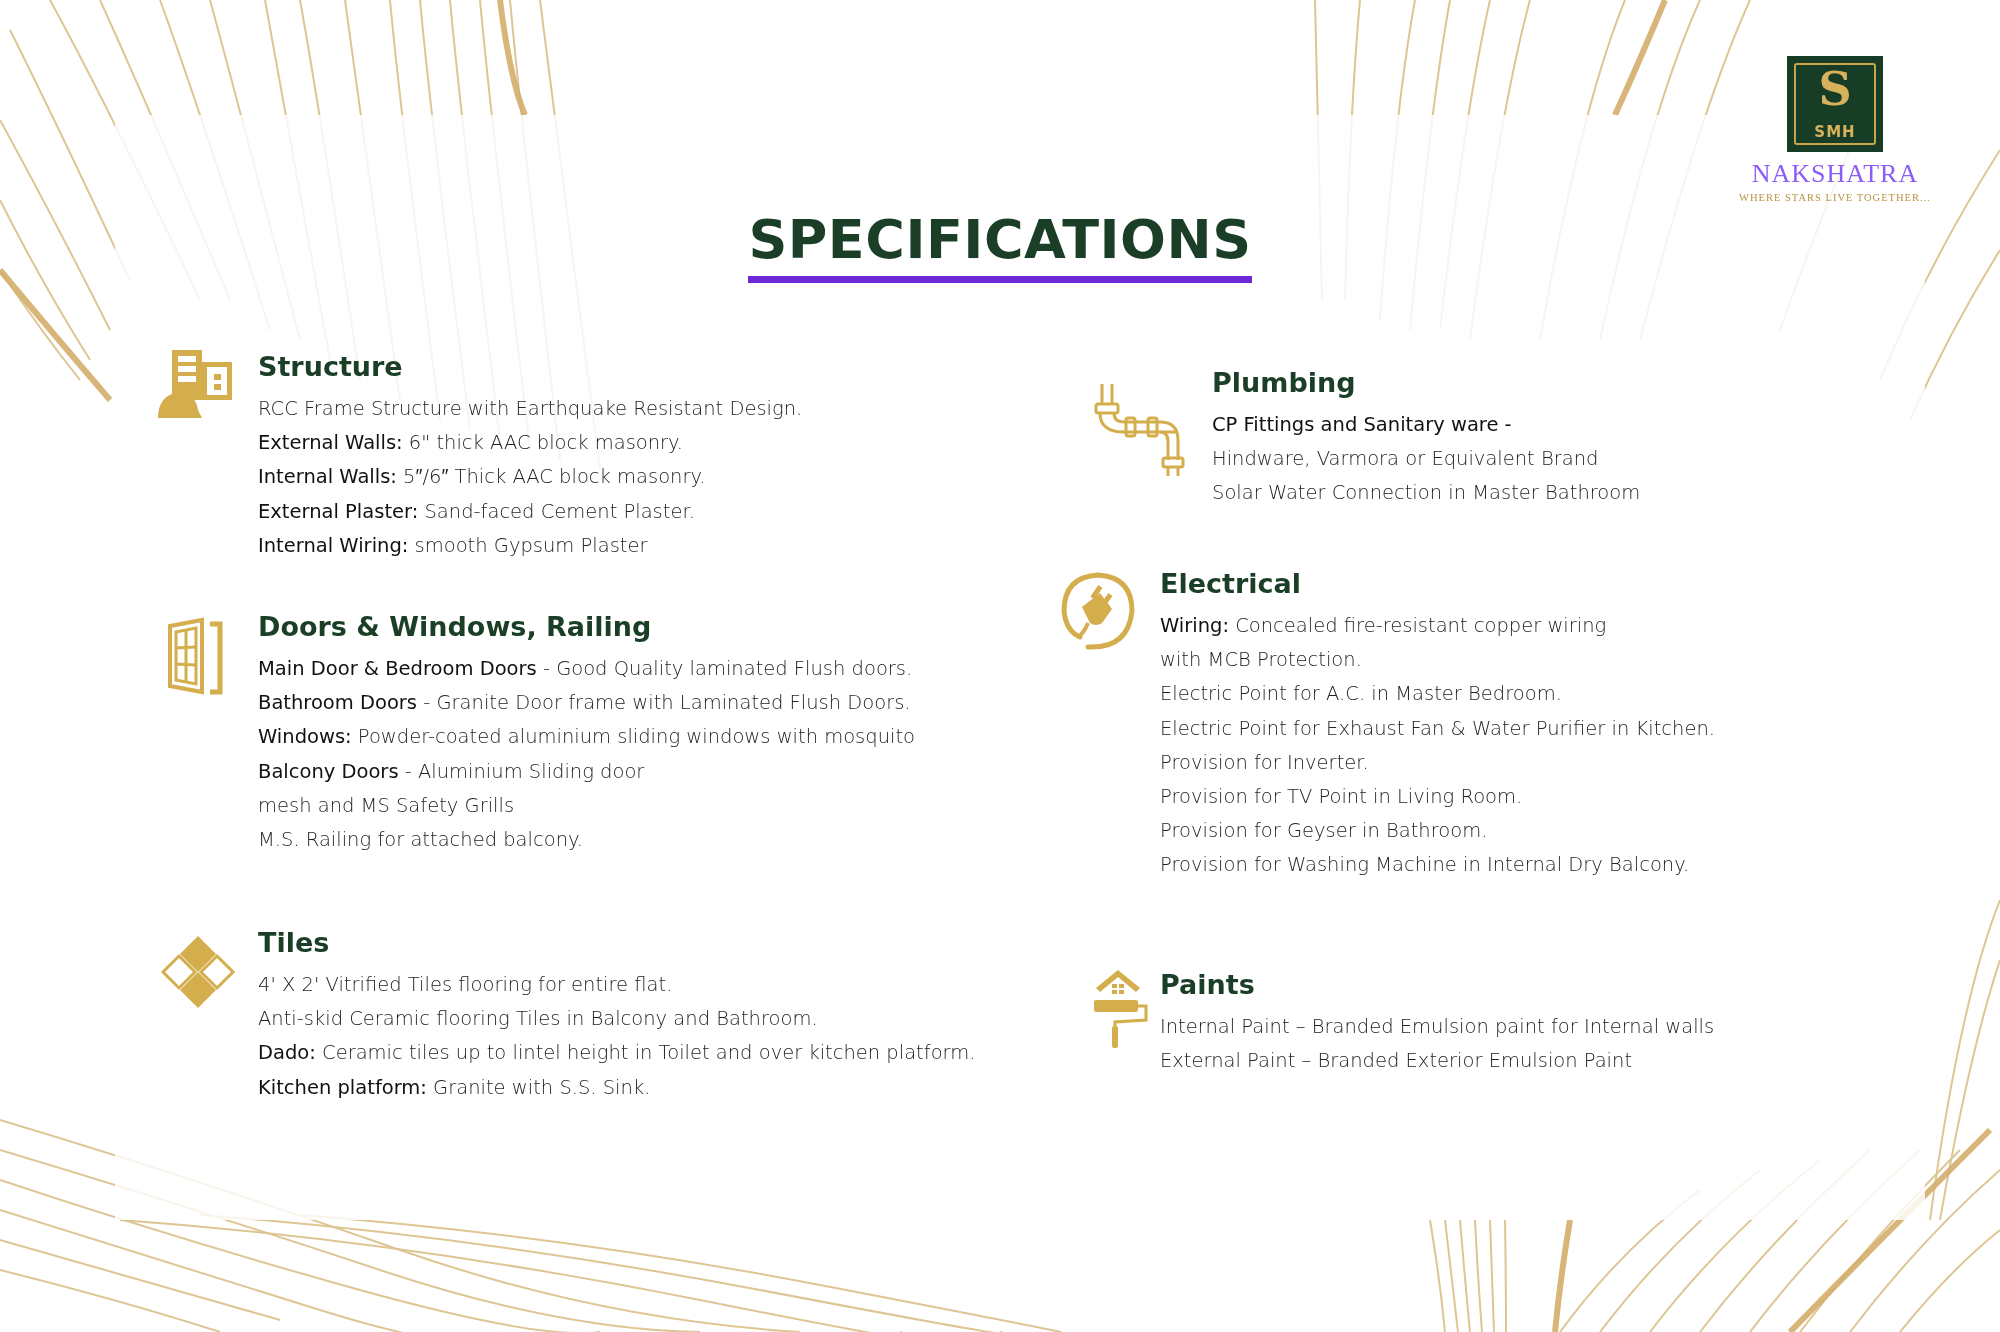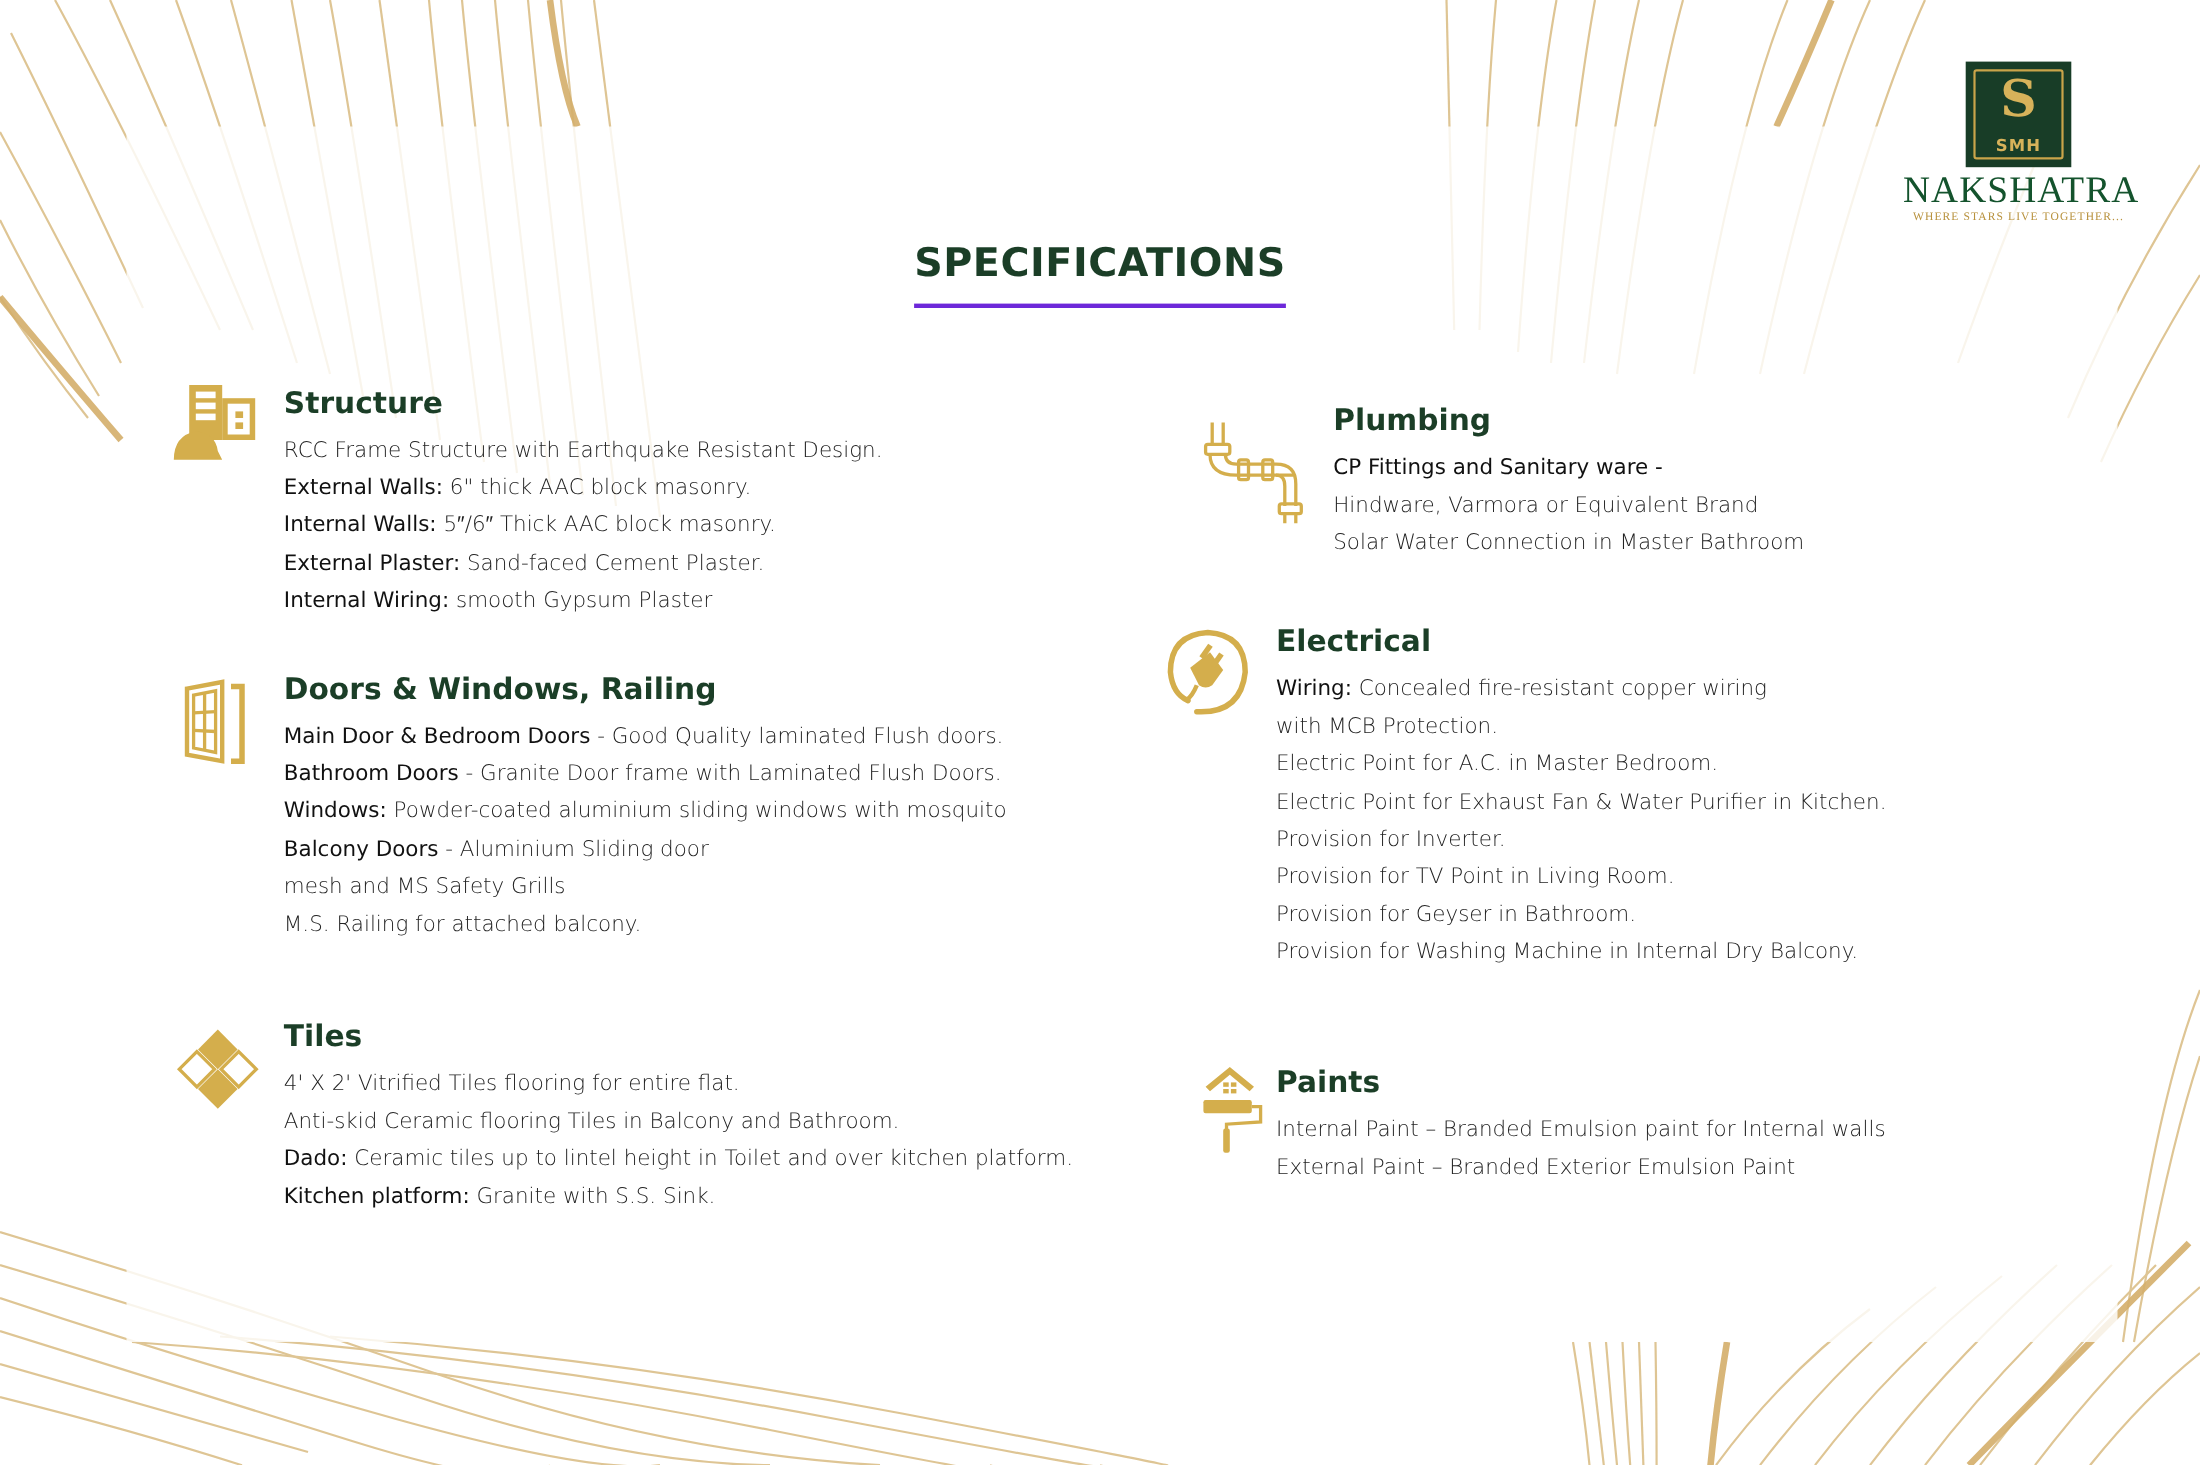"NAKSHATRA" .logo-name { color: #14532d -> #8b5cf6; font-size: 34px -> 26px }
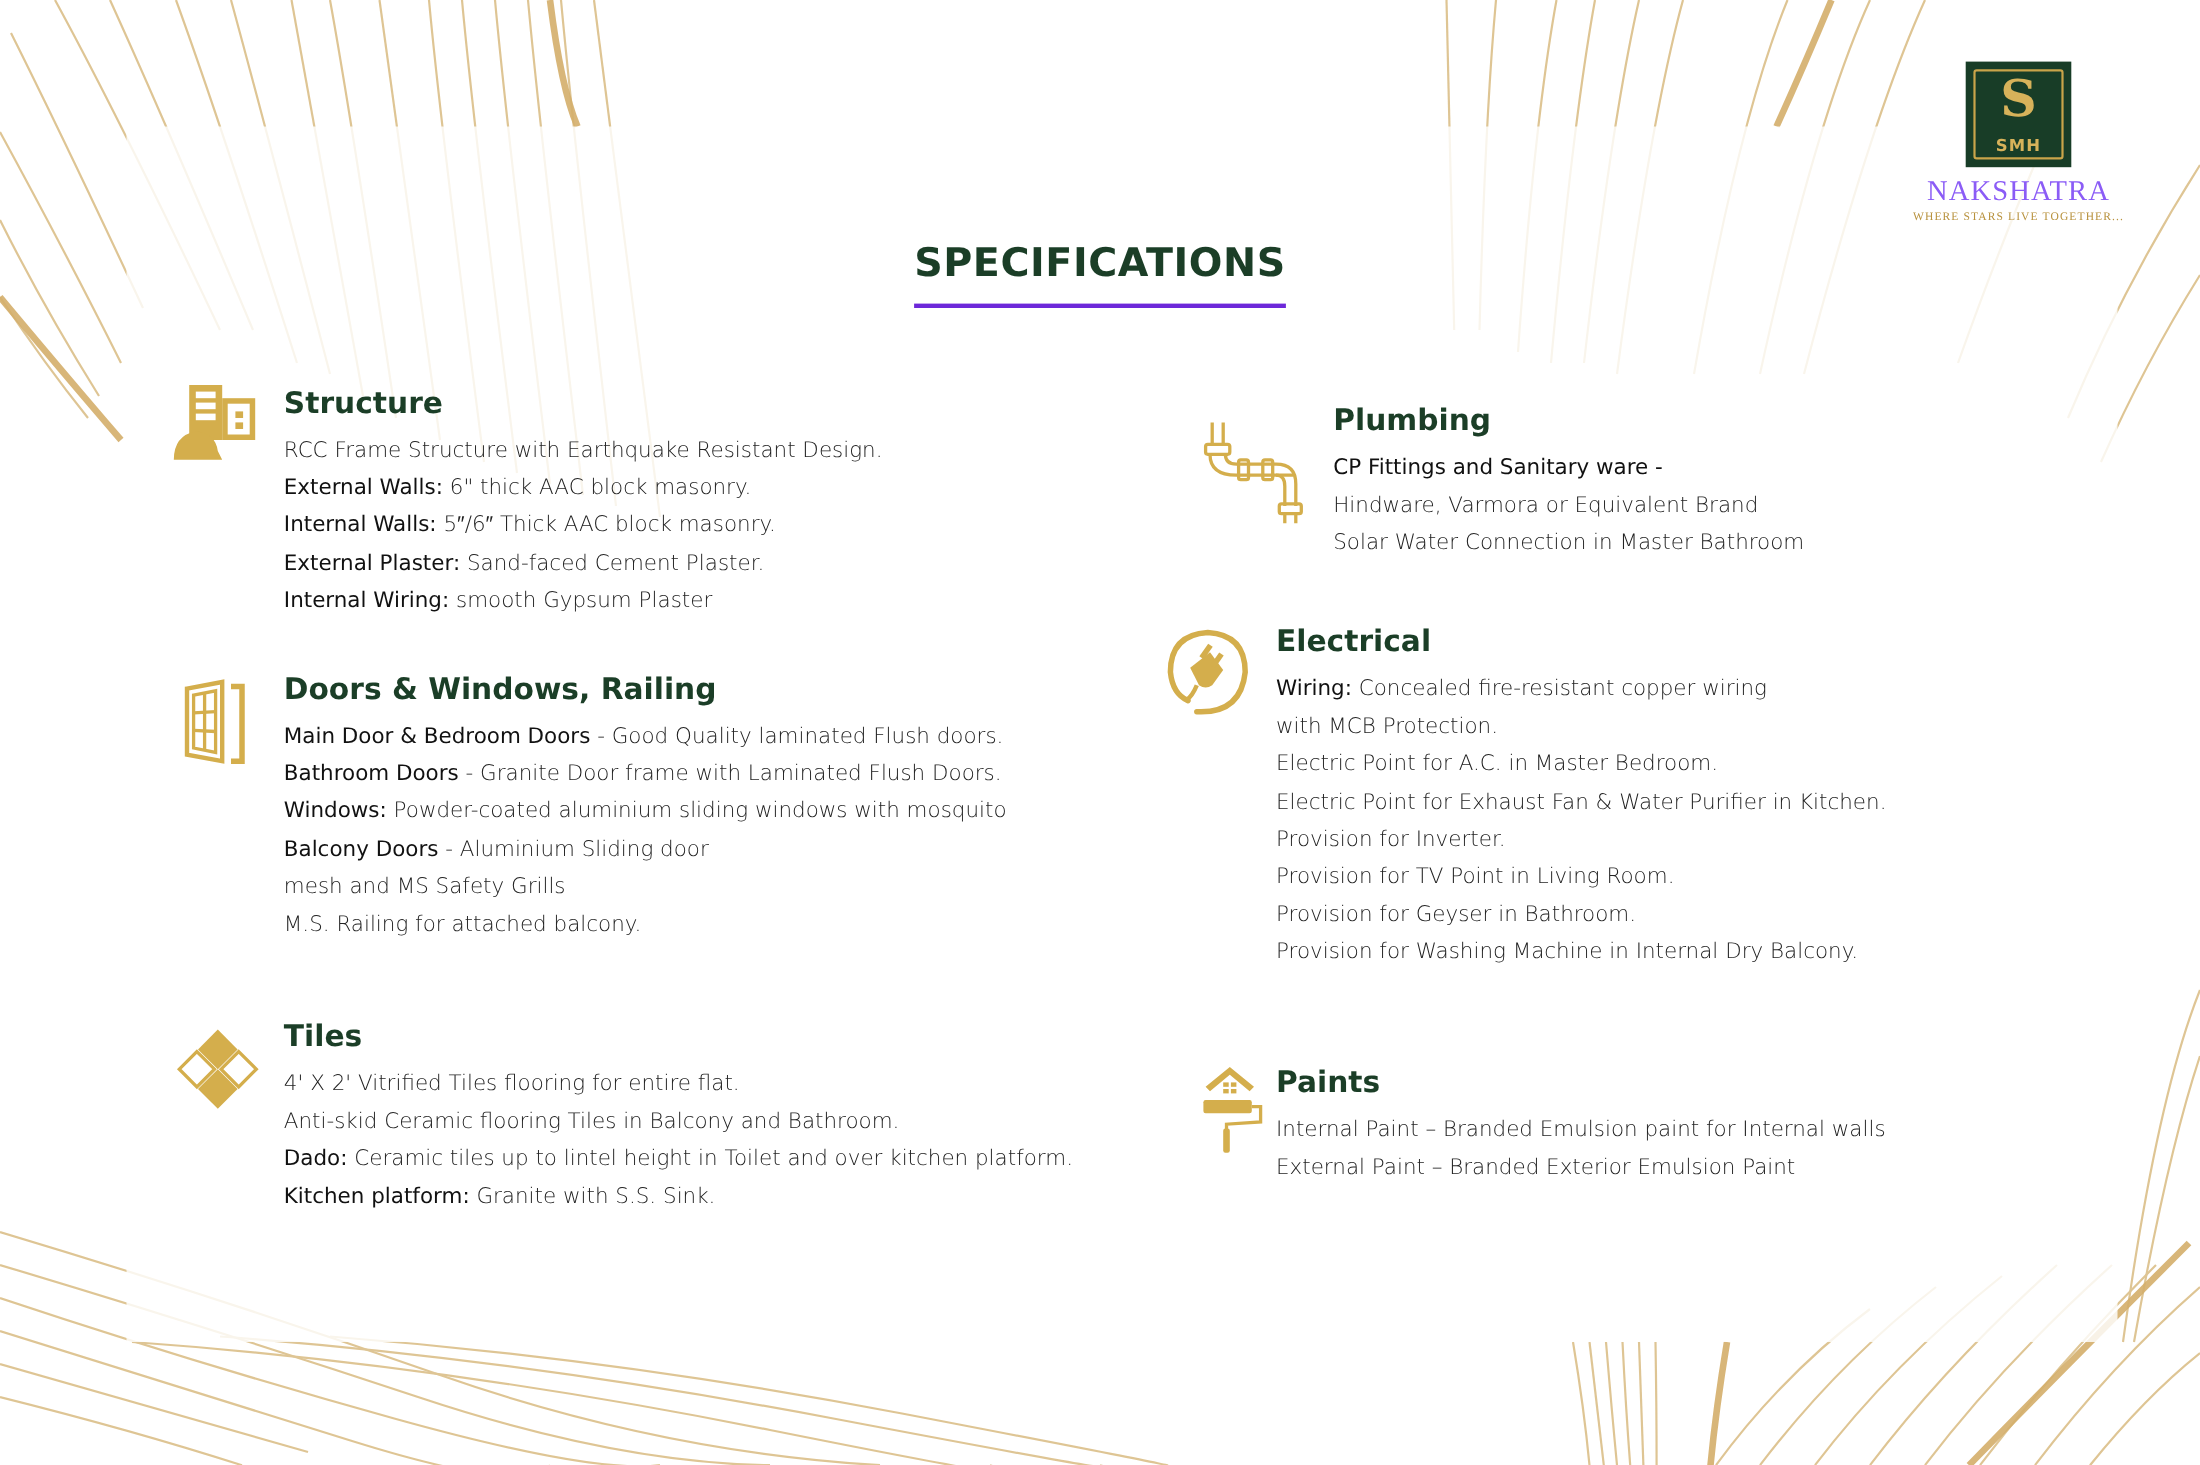"SPECIFICATIONS" .title span { border-bottom: 4px solid #6d28d9 -> 7px solid #6d28d9; font-size: 36px -> 54px }
